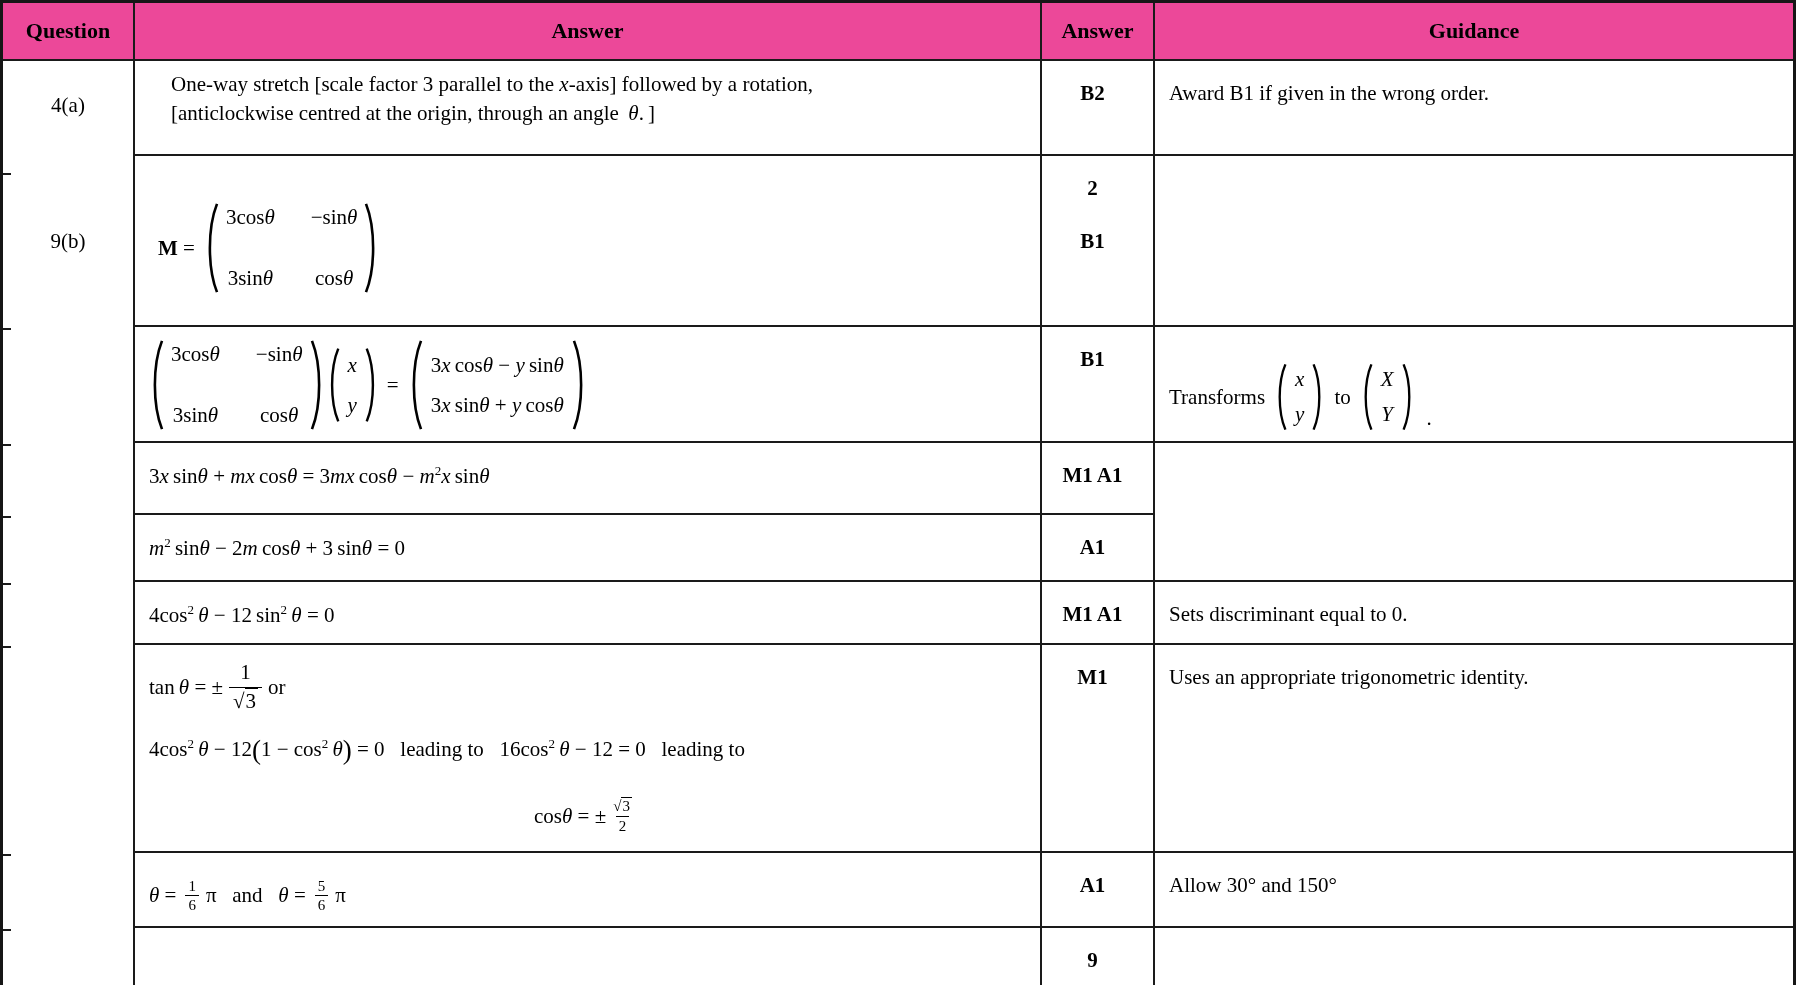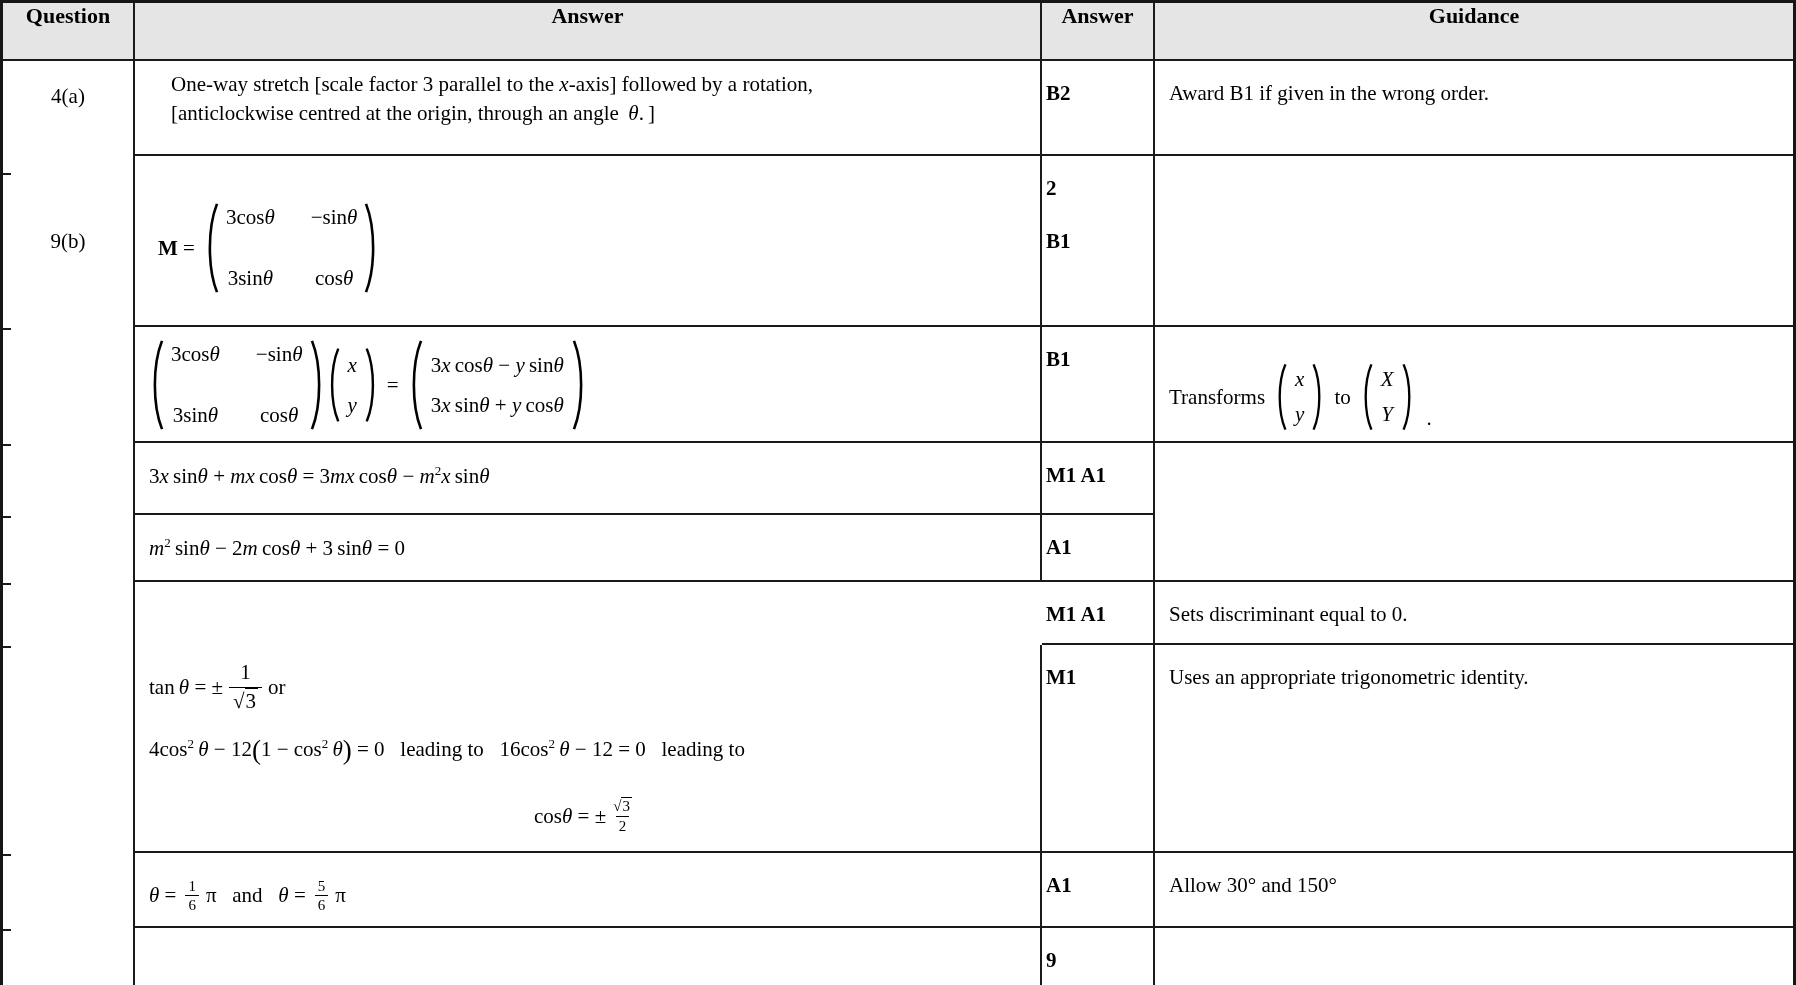"Question" .hdr { align-items: flex-start -> center; background: #e5e5e5 -> #ec4899 }
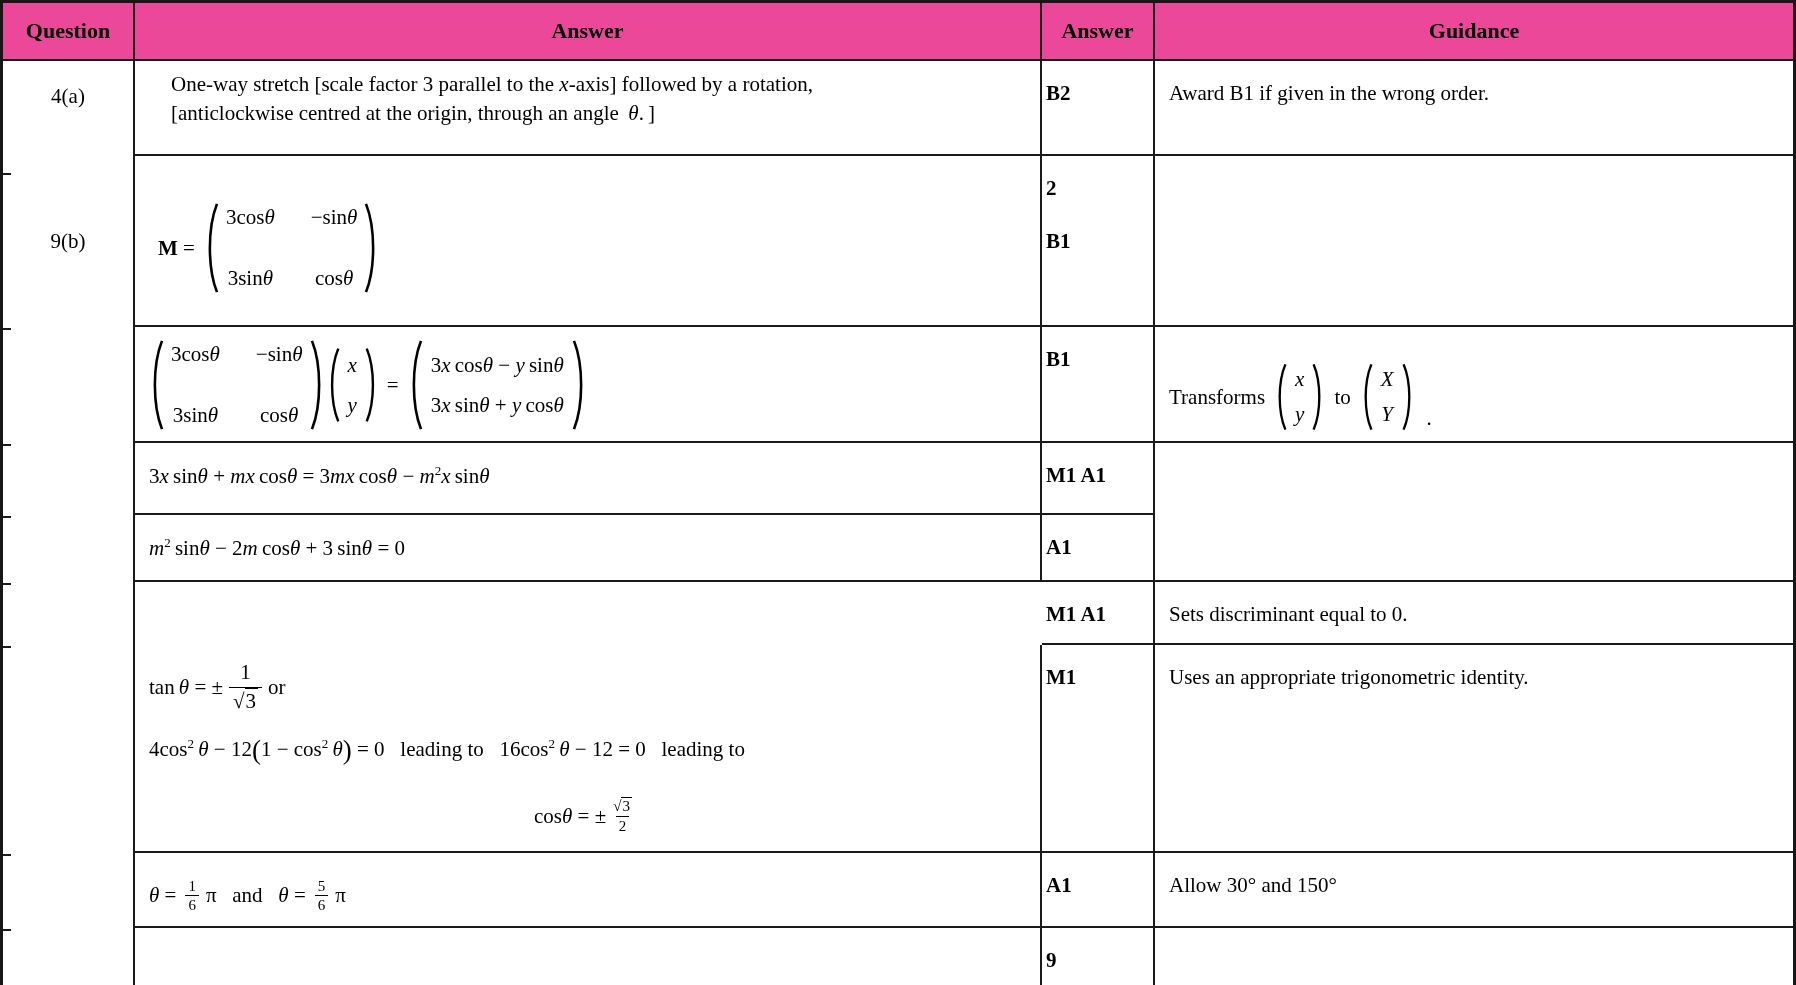"4(a)" .qlabel.a { top: 23px -> 32px }
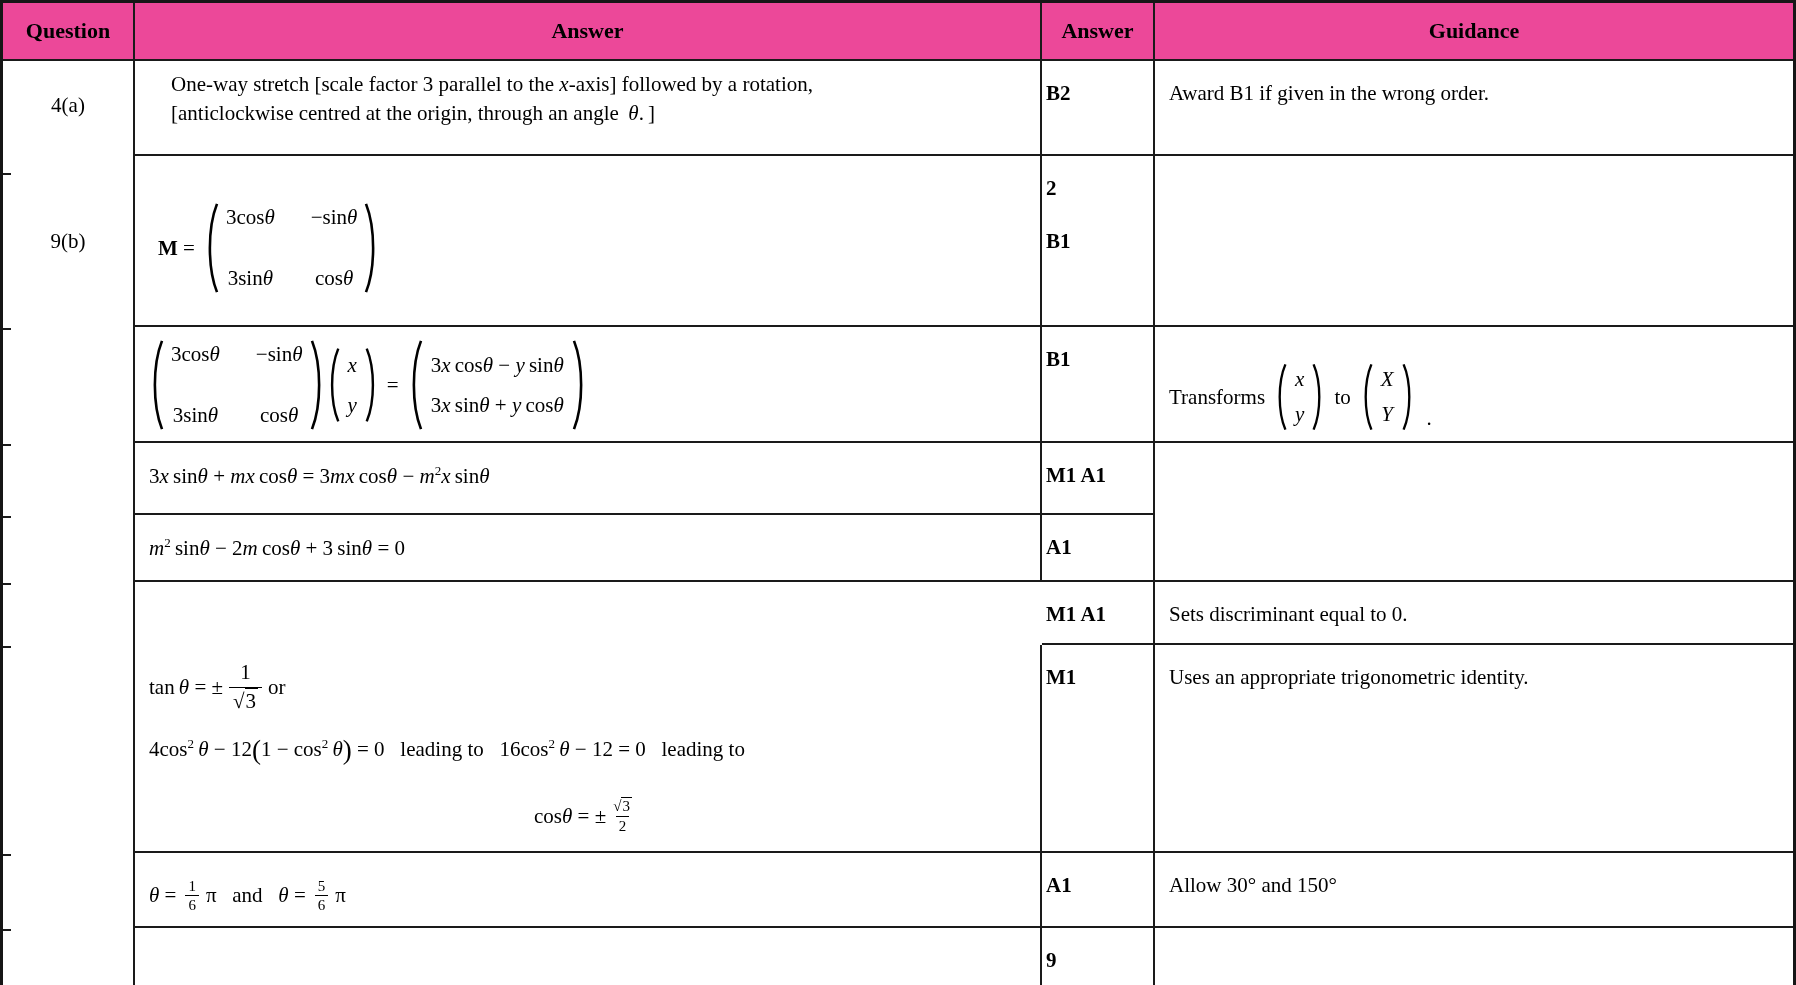"B2" .mks { text-align: left -> center }
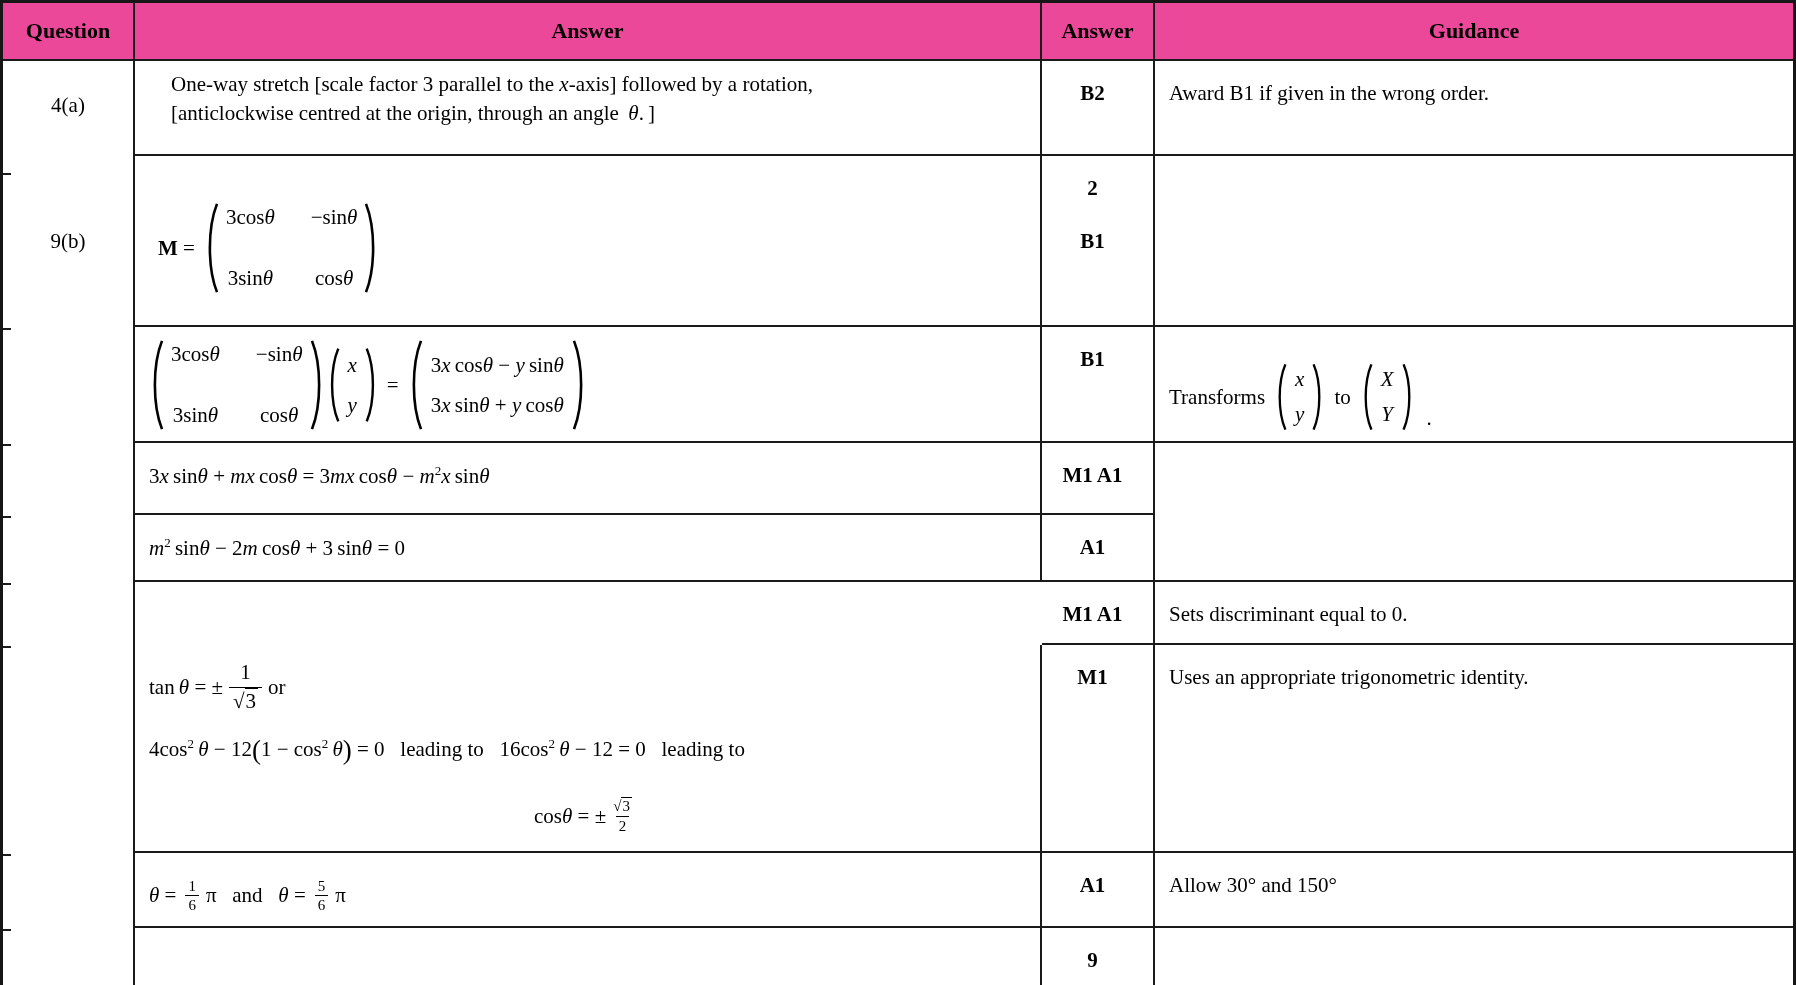"4cos2 θ − 12 sin2" div.cell { html: none -> <div><span>4cos<sup>2</sup> <i>θ</i> − 12 sin<sup>2</sup> <i>θ</i> = 0</span></div> }
